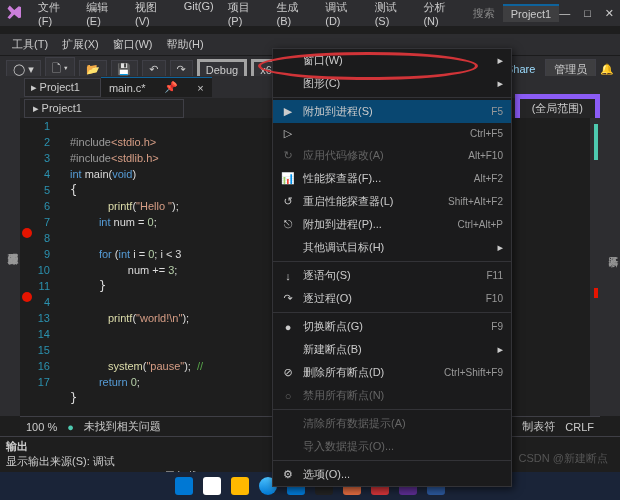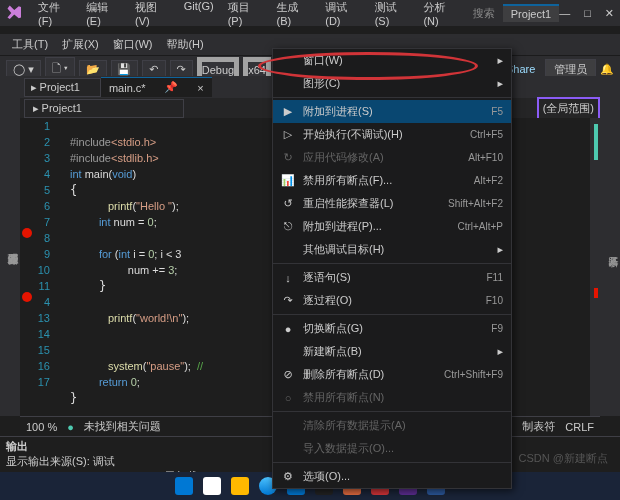"Debug" .sel { border: 5px solid #a3a3a3 -> 3px solid #a3a3a3; padding: 2px 0 -> 2px 6px }
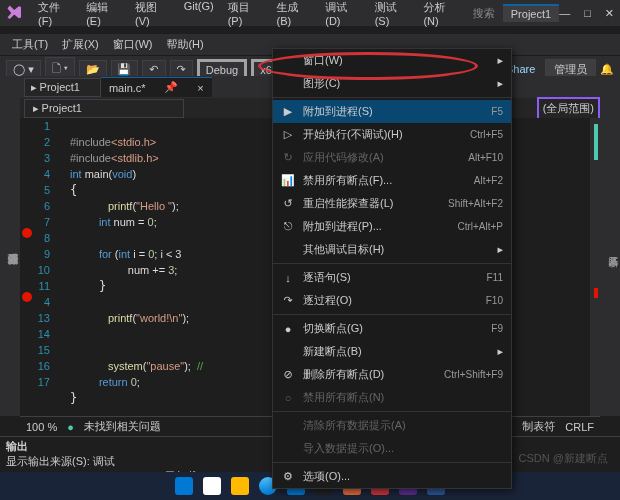"(全局范围)" .scope { border: 2px solid #8b5cf6 -> 5px solid #8b5cf6; padding: 2px 4px -> 2px 12px }
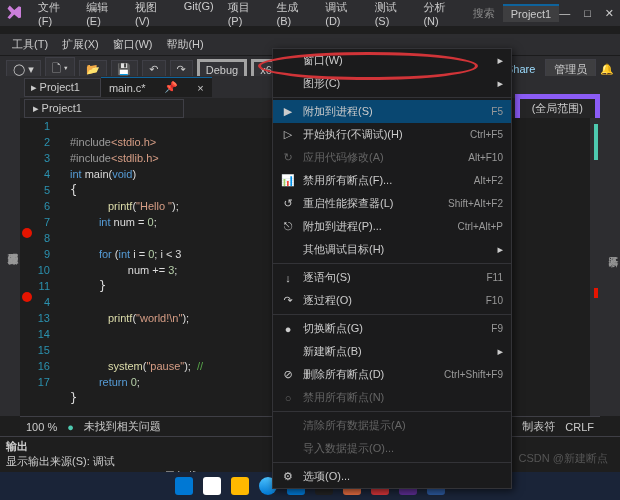"开始执行(不调试)(H)" span { html: <span>开始执行(不调试)(H)</span> -> none }
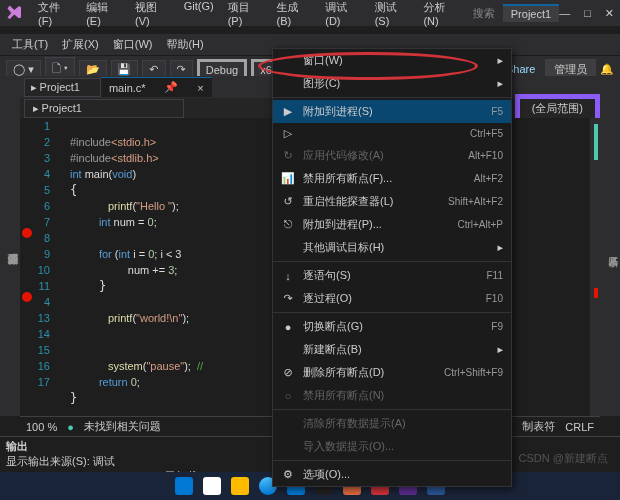"禁用所有断点(F)..." span { text: 禁用所有断点 -> 性能探查器 }
